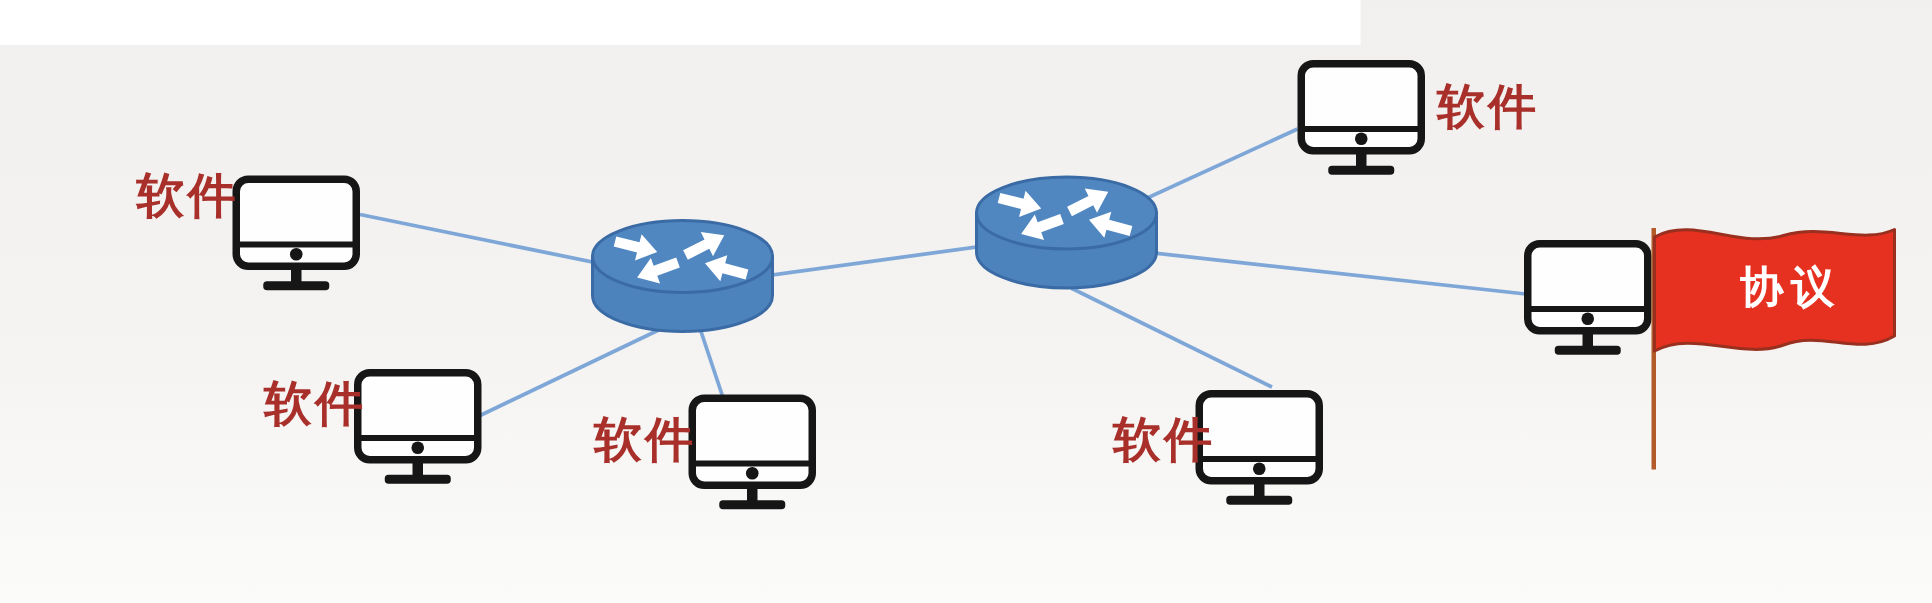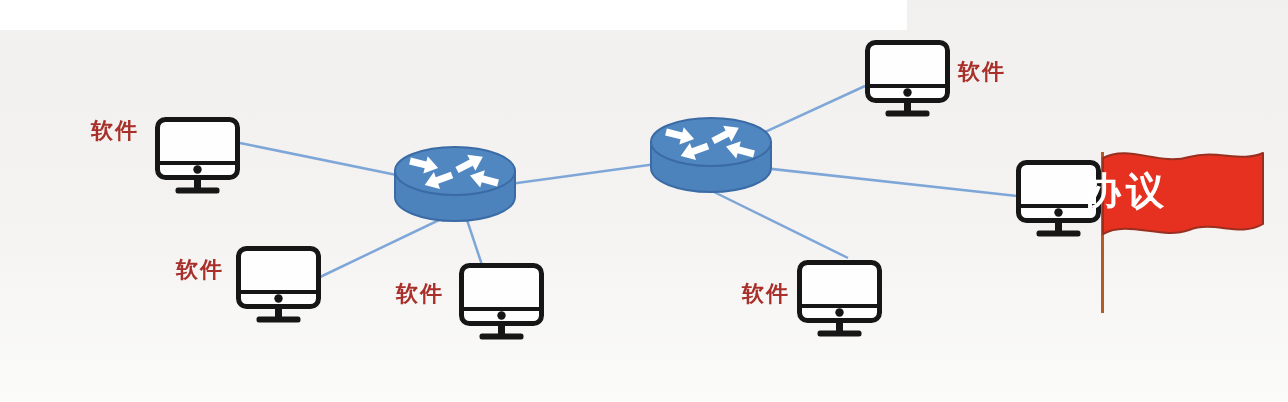"软件" .lbl { font-size: 22px -> 32px }
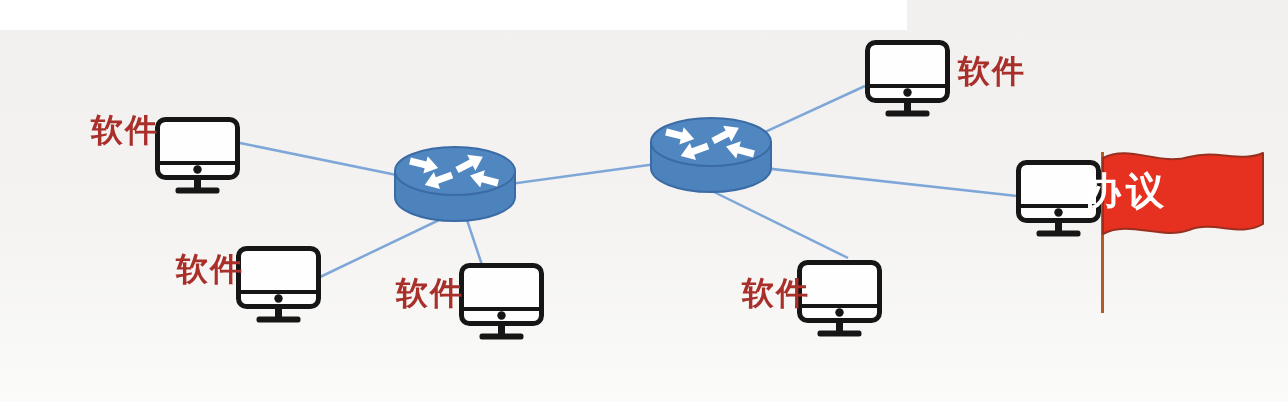"协议" .flag-lbl { font-size: 38px -> 29px; left: 1083px -> 1152px; text-align: none -> center }
